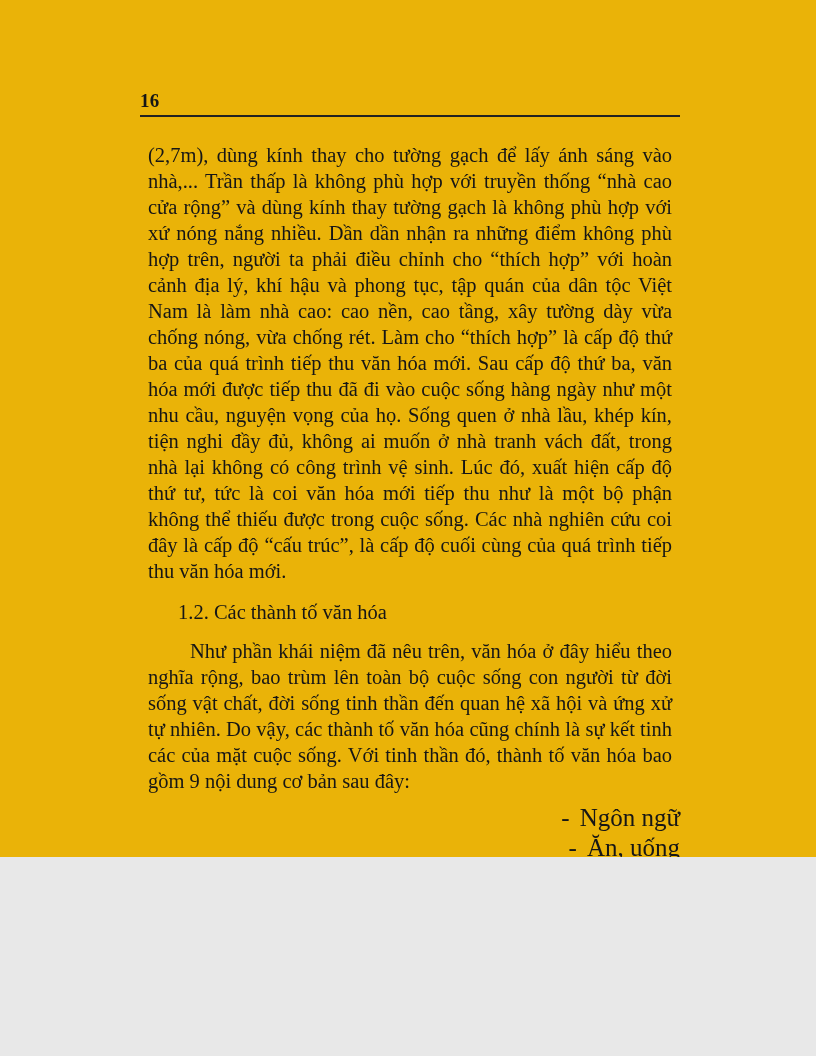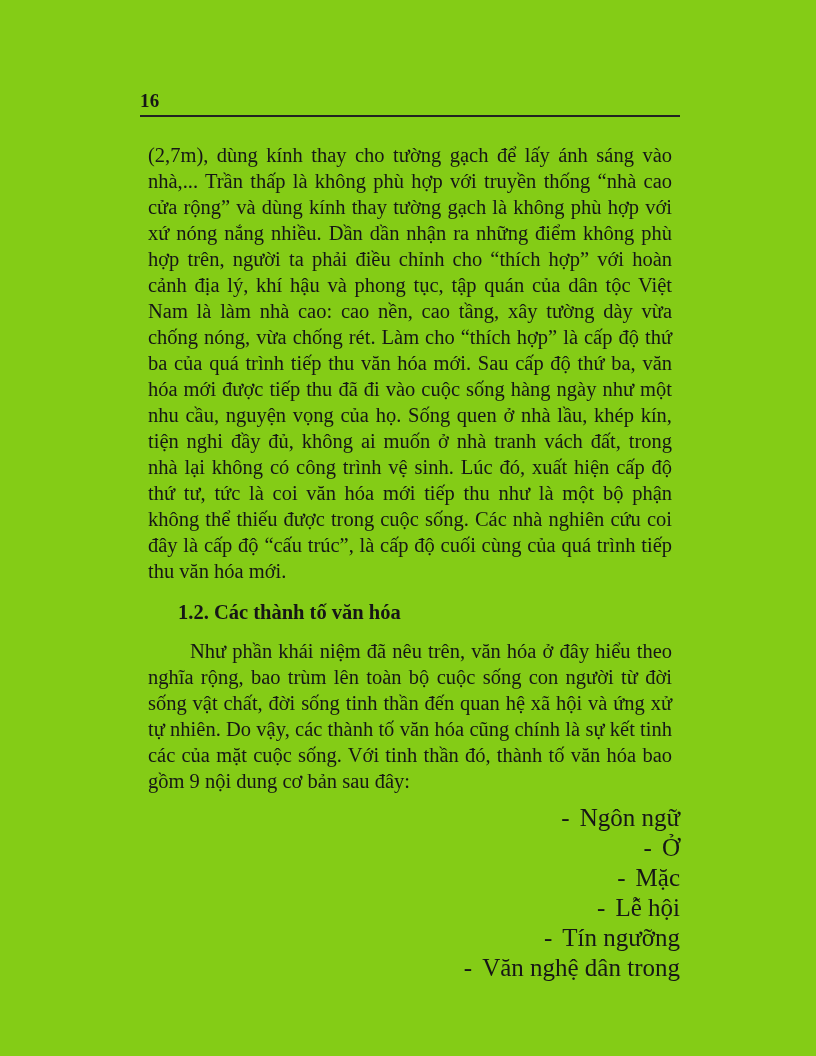"16" .page { background: #84cc16 -> #eab308; height: 1056px -> 857px }
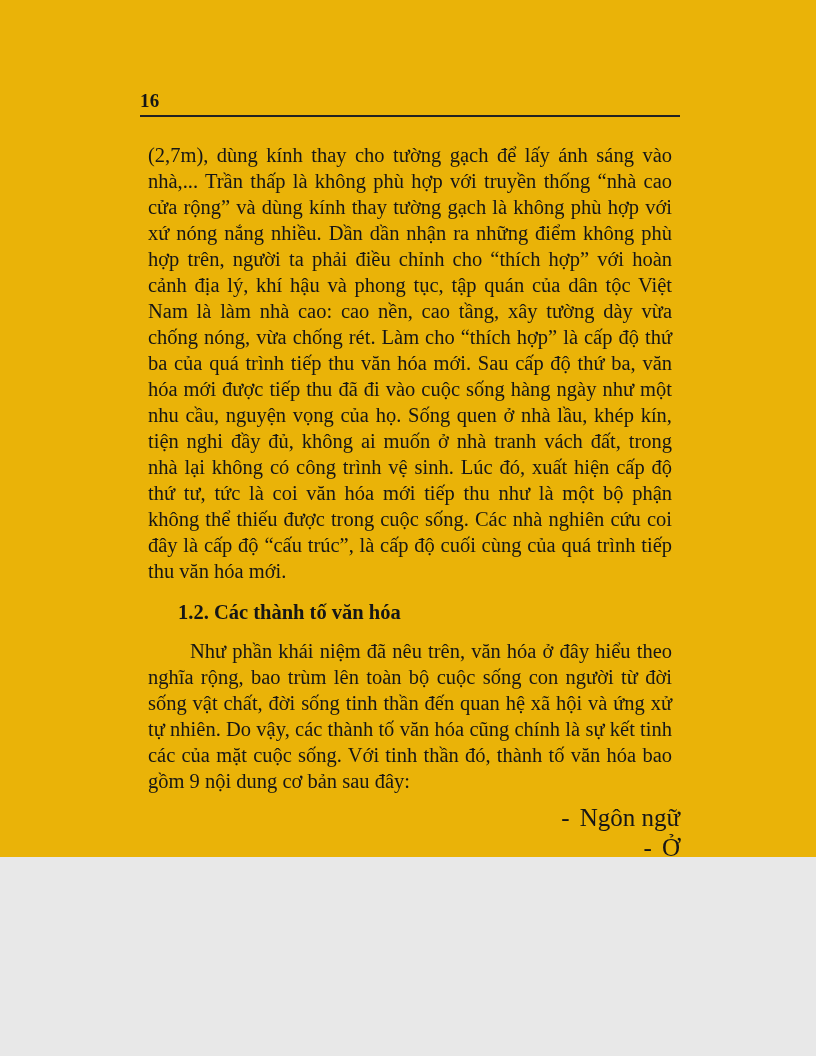"1.2. Các thành tố văn" .section-heading { font-weight: bold -> normal }
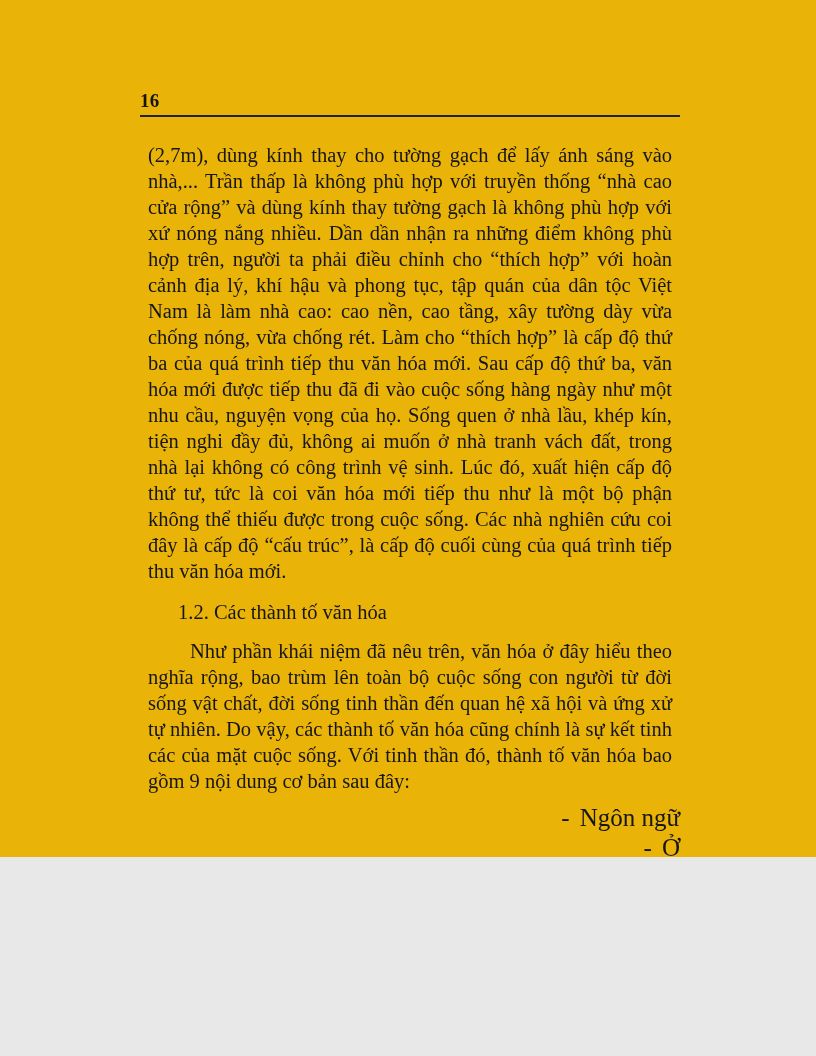"- Ăn, uống" li { html: none -> <li><span>-</span><span>Ăn, uống</span></li> }
